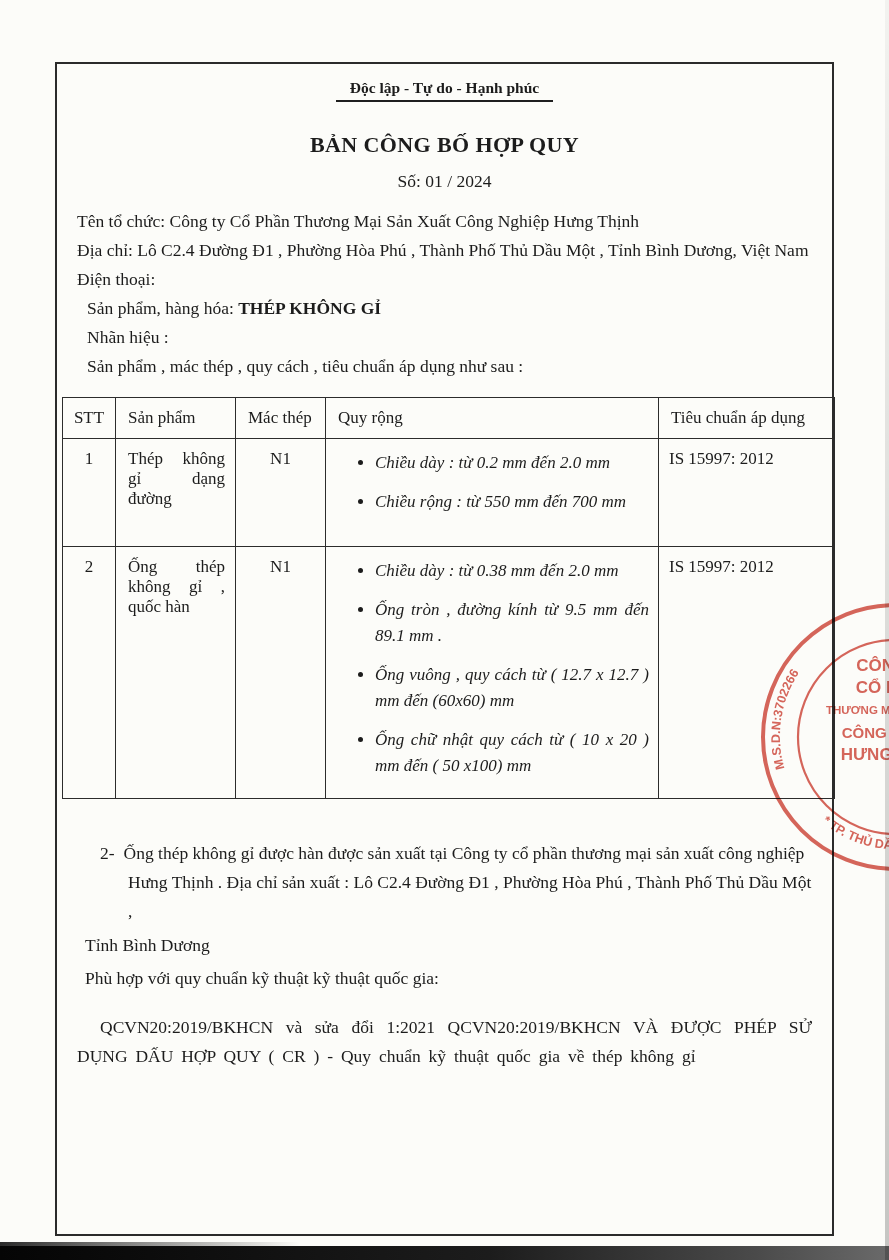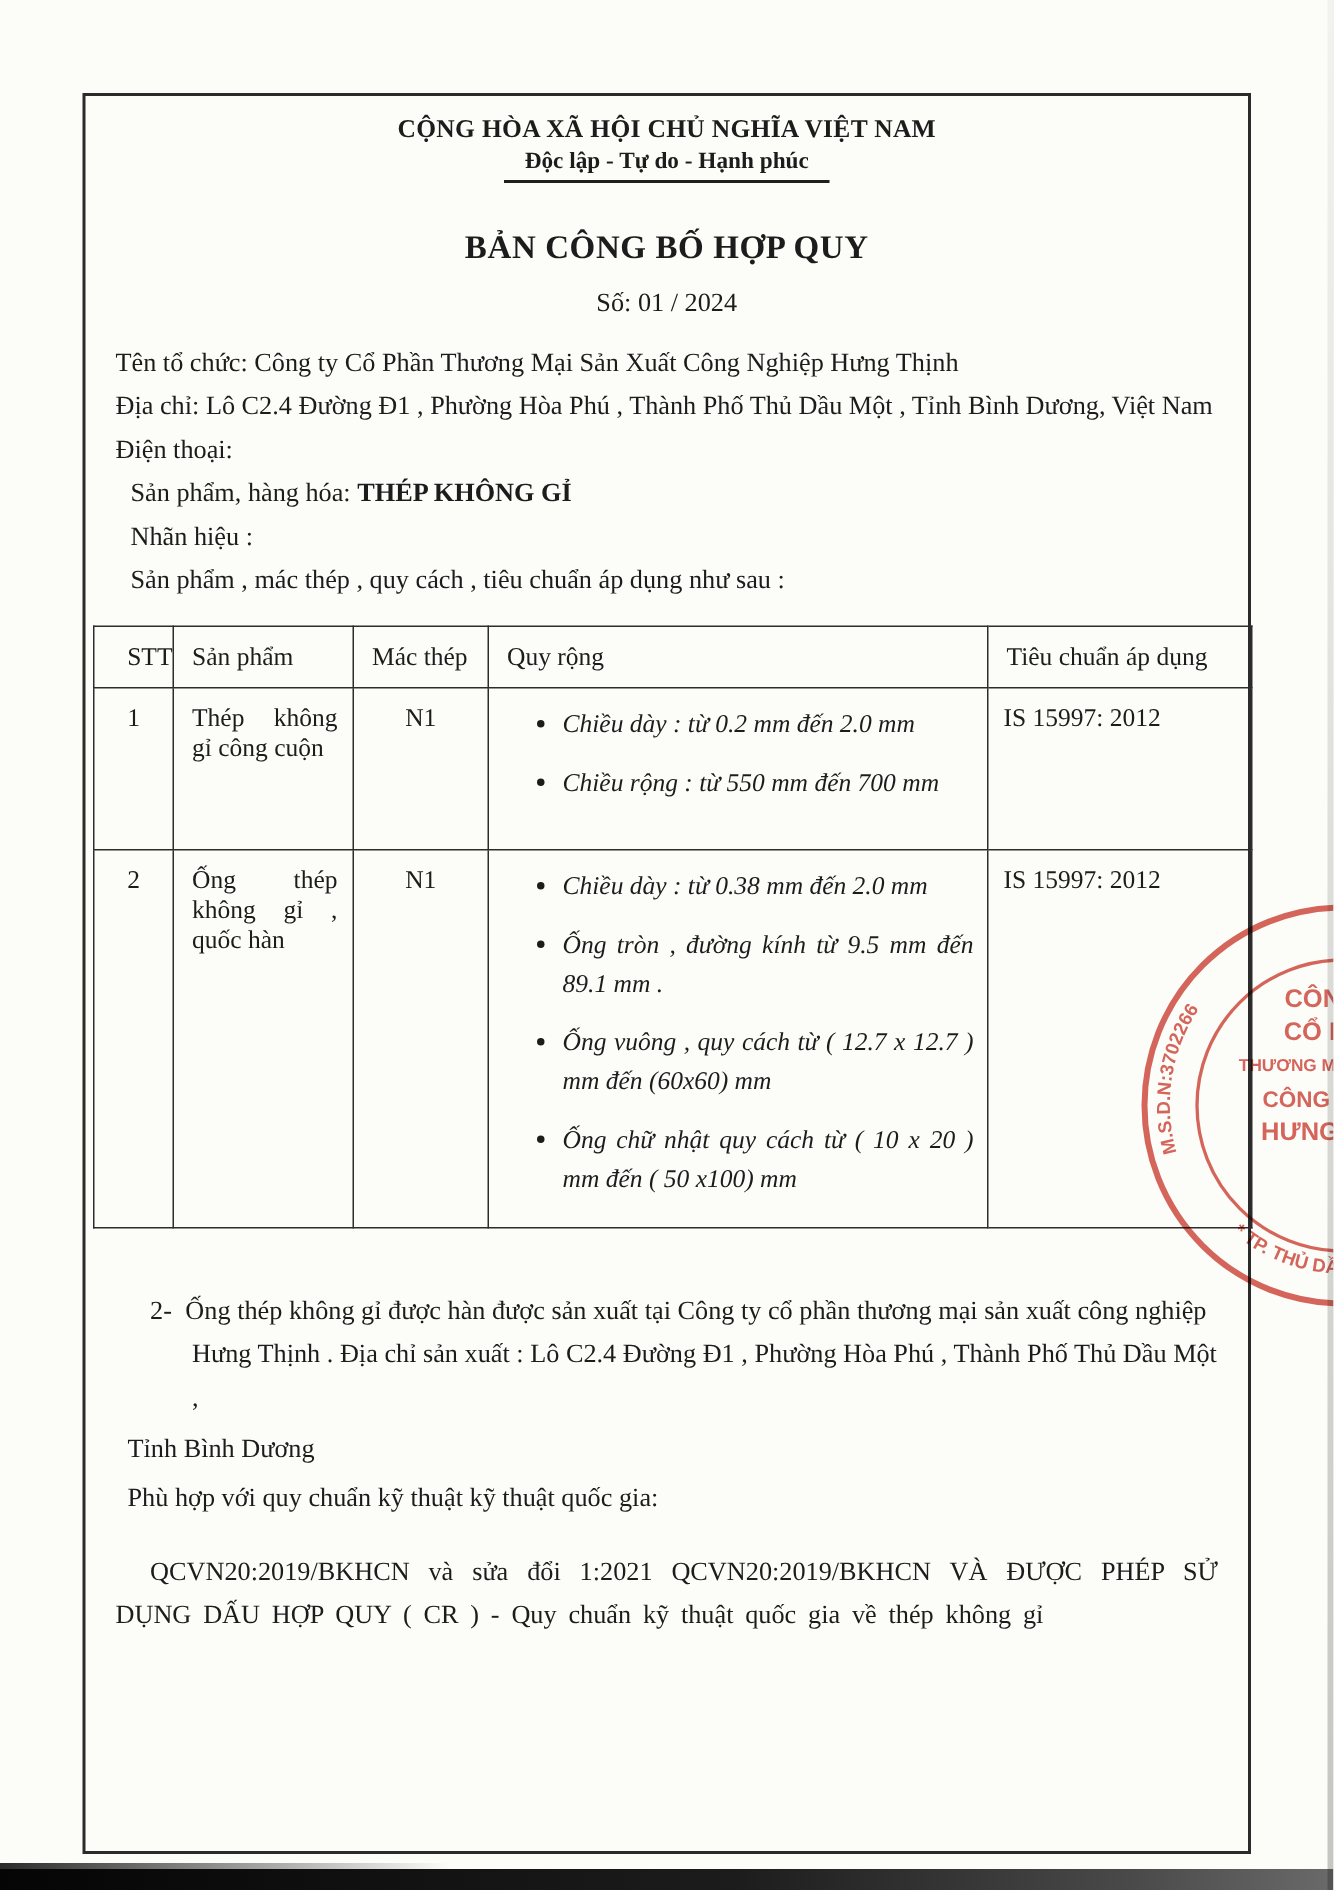"CỘNG HÒA XÃ HỘI CHỦ" div.nat { html: <div>CỘNG HÒA XÃ HỘI CHỦ NGHĨA VIỆT NAM</div> -> none }
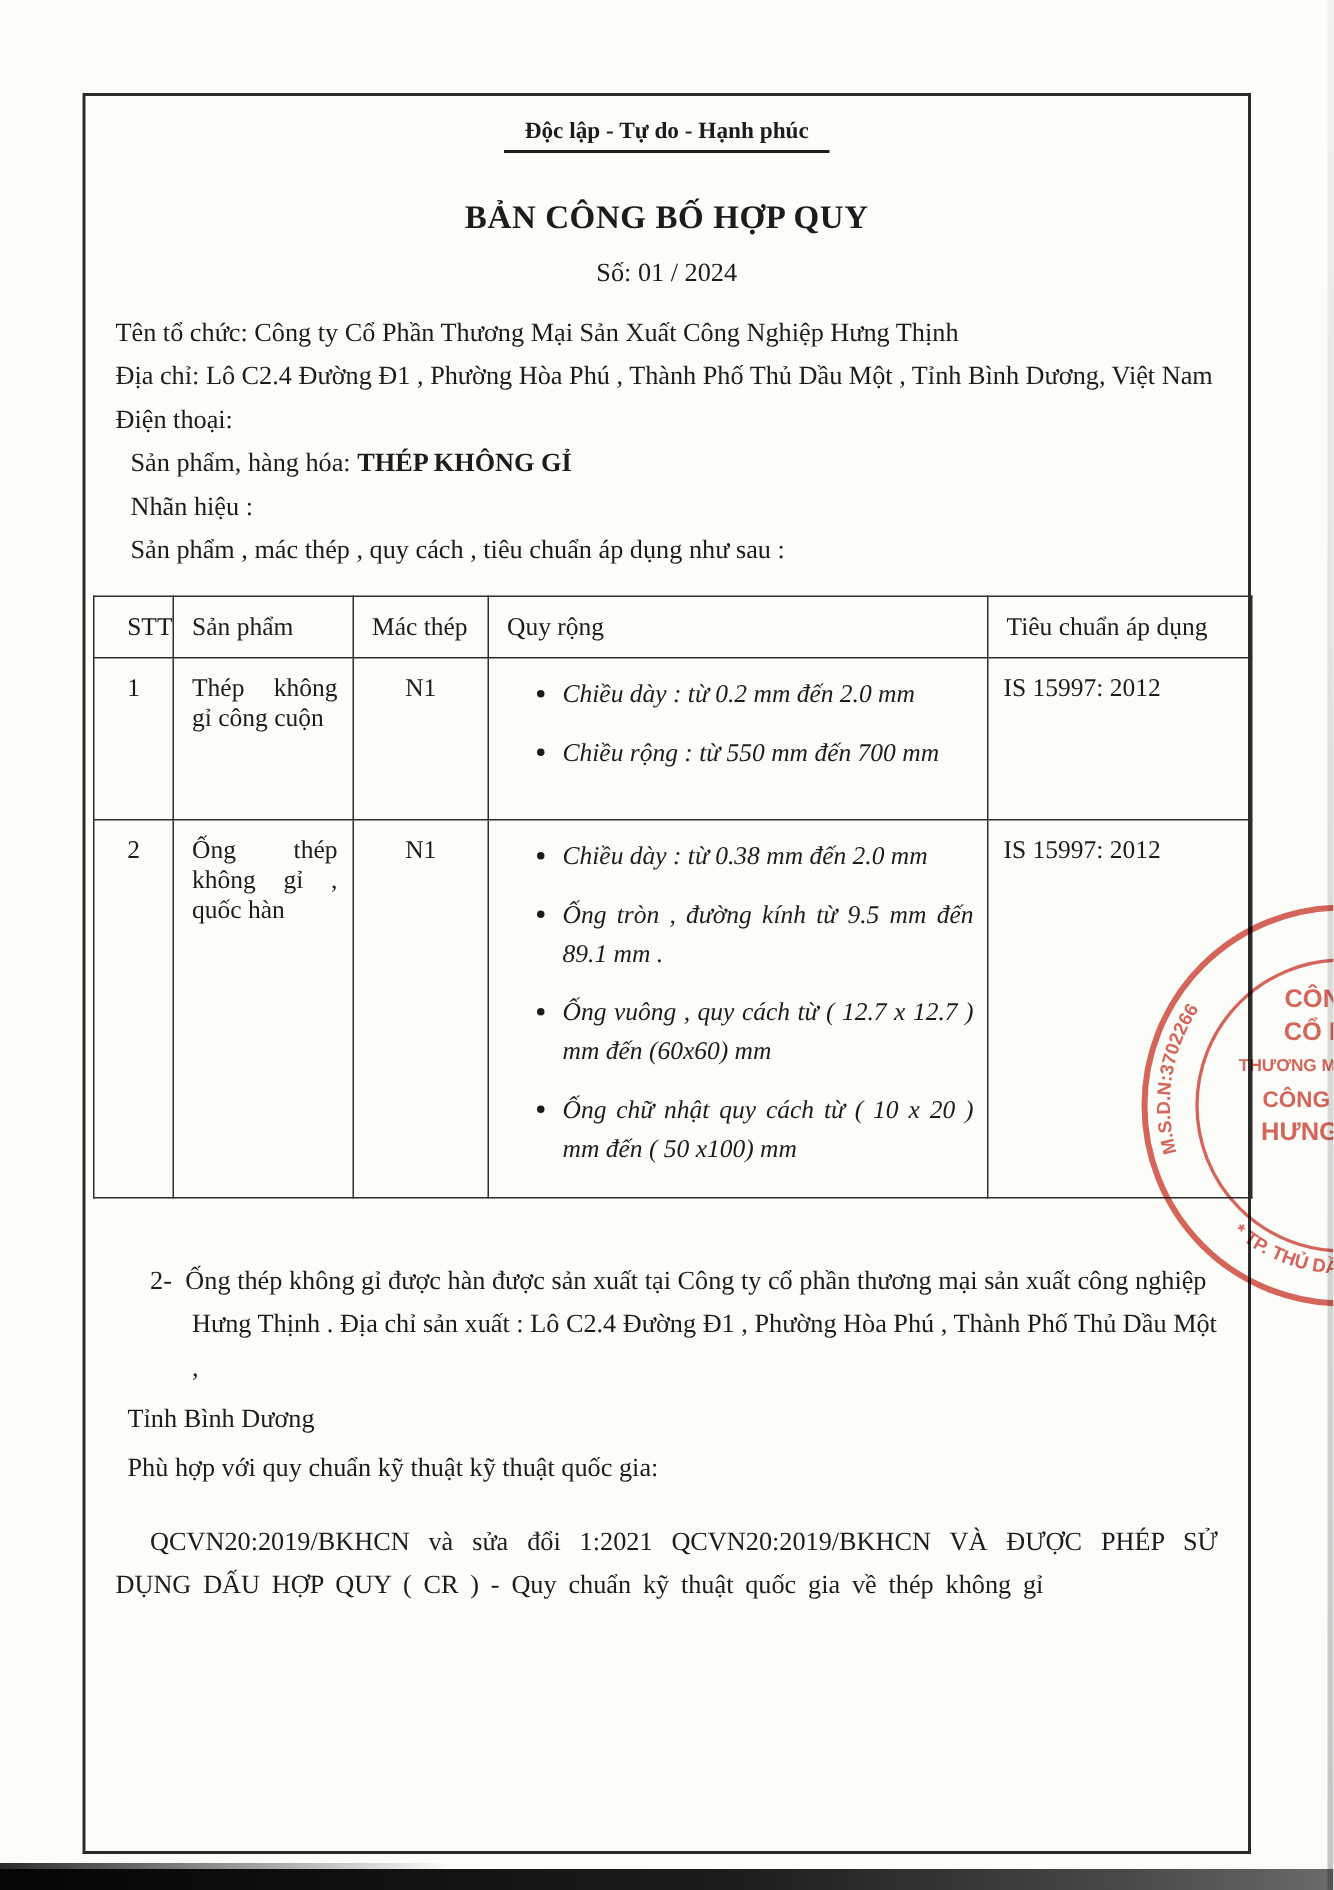"STT" table.spec th.c-stt { text-align: right -> center }
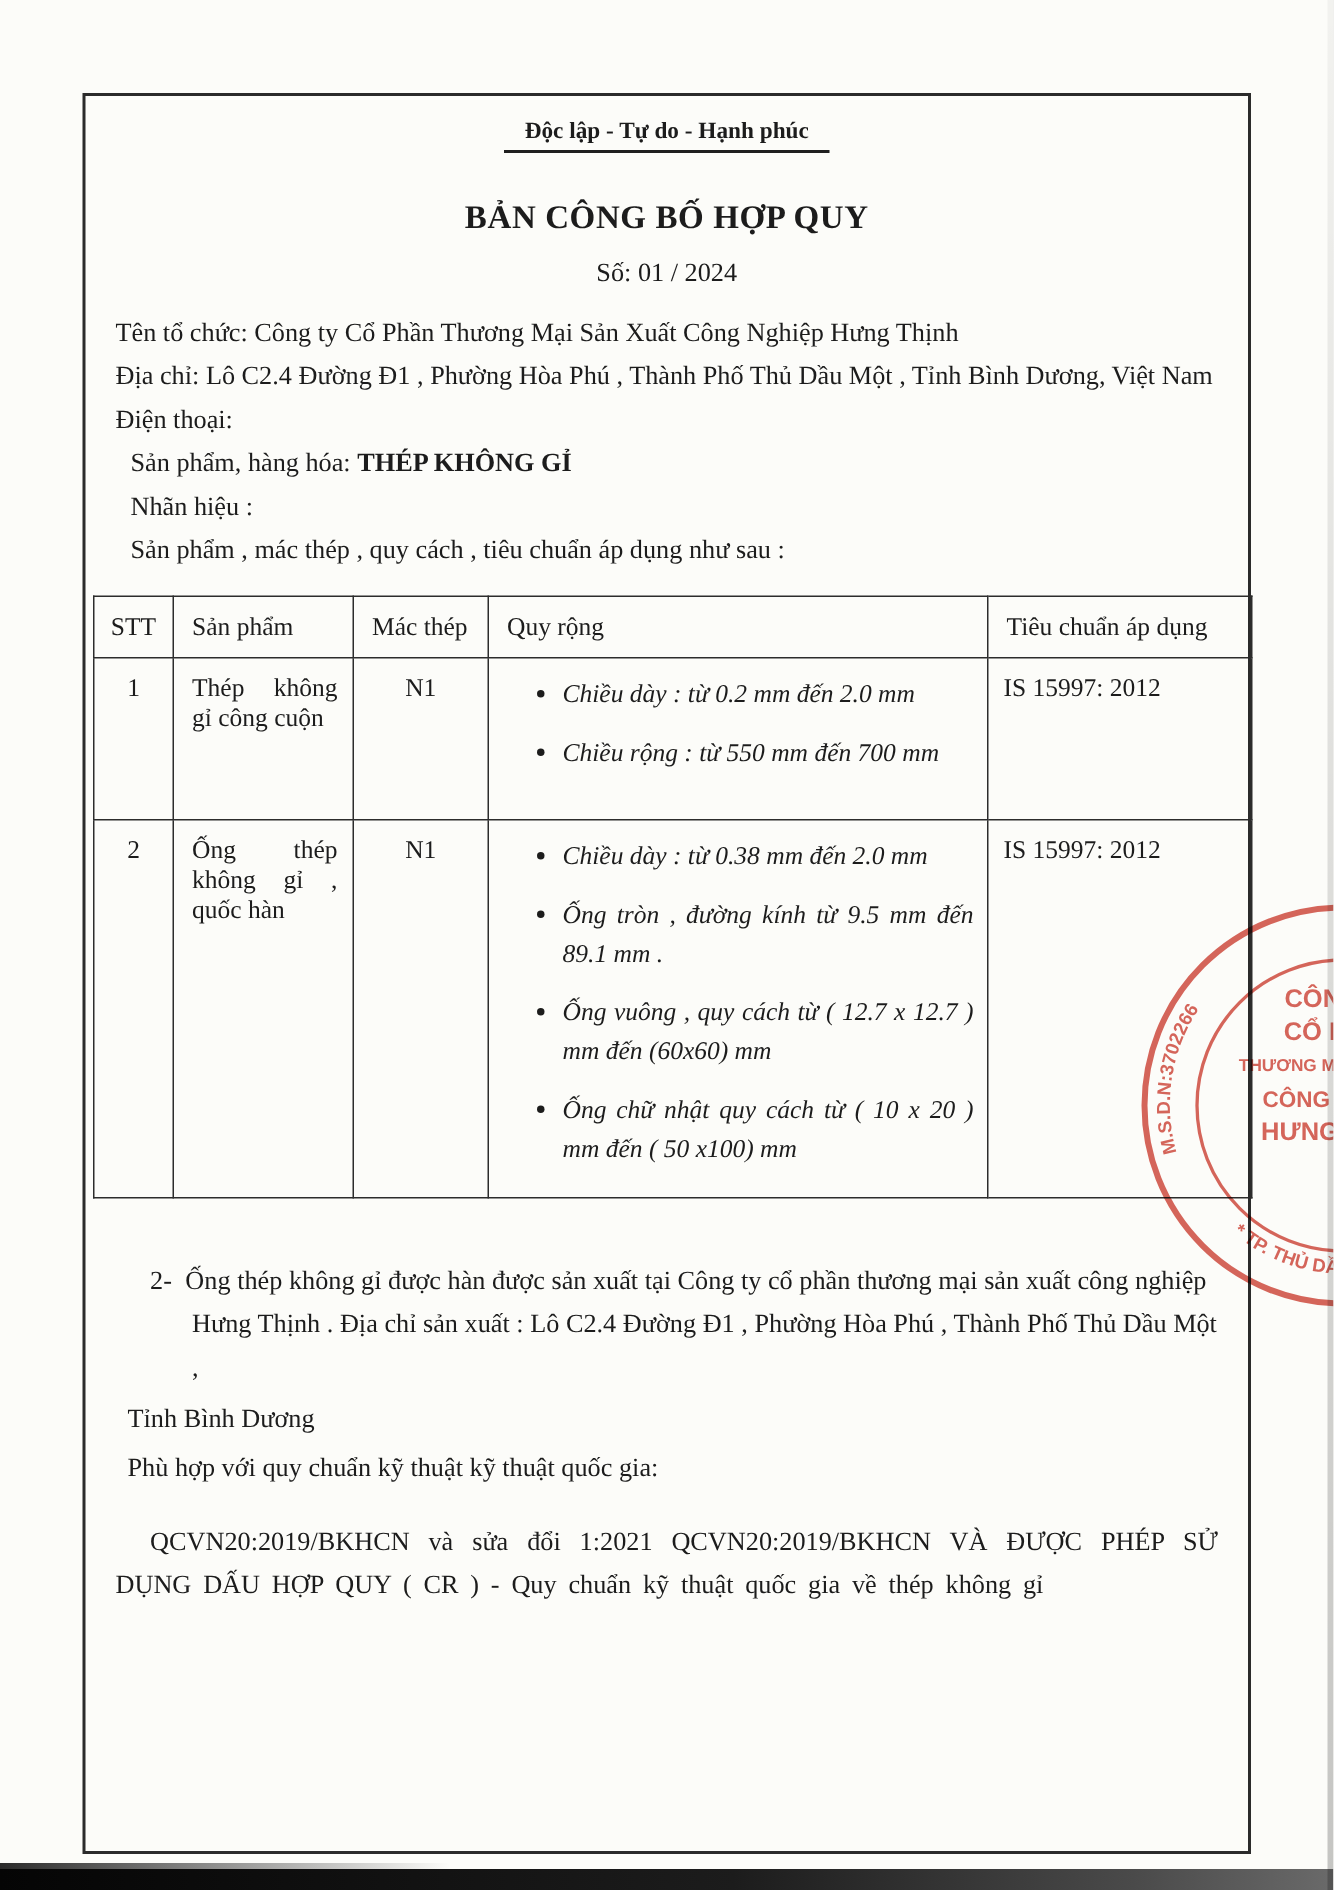"Thép không gỉ công cuộn" td.cell-prod { text: công cuộn -> dạng đường }
